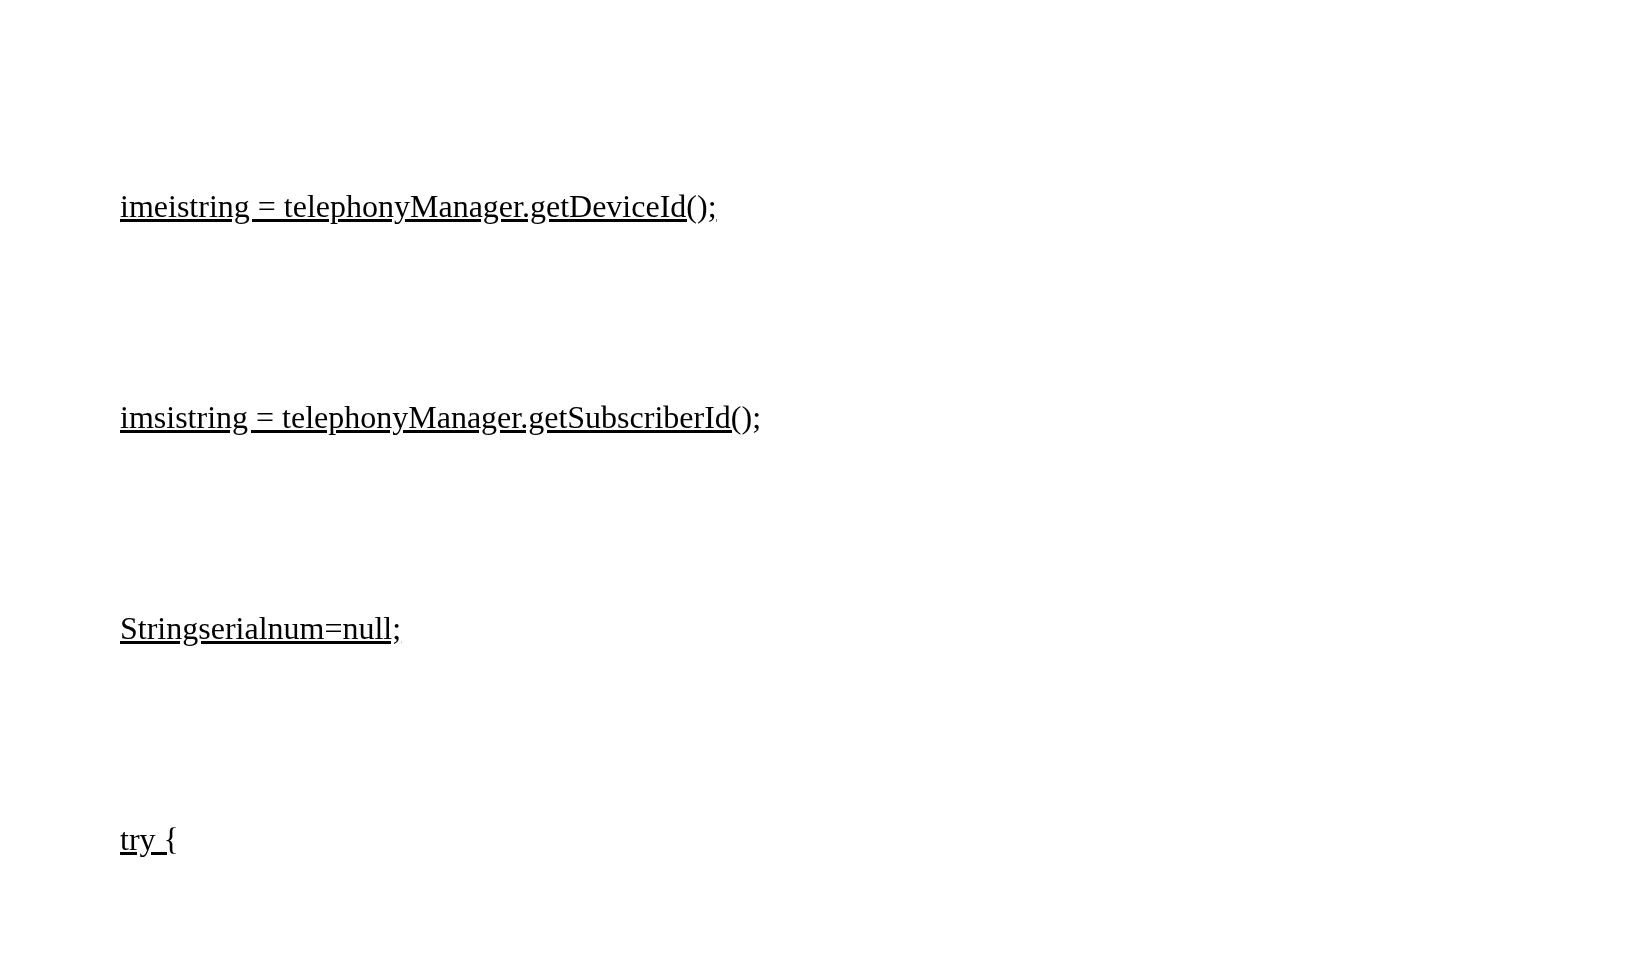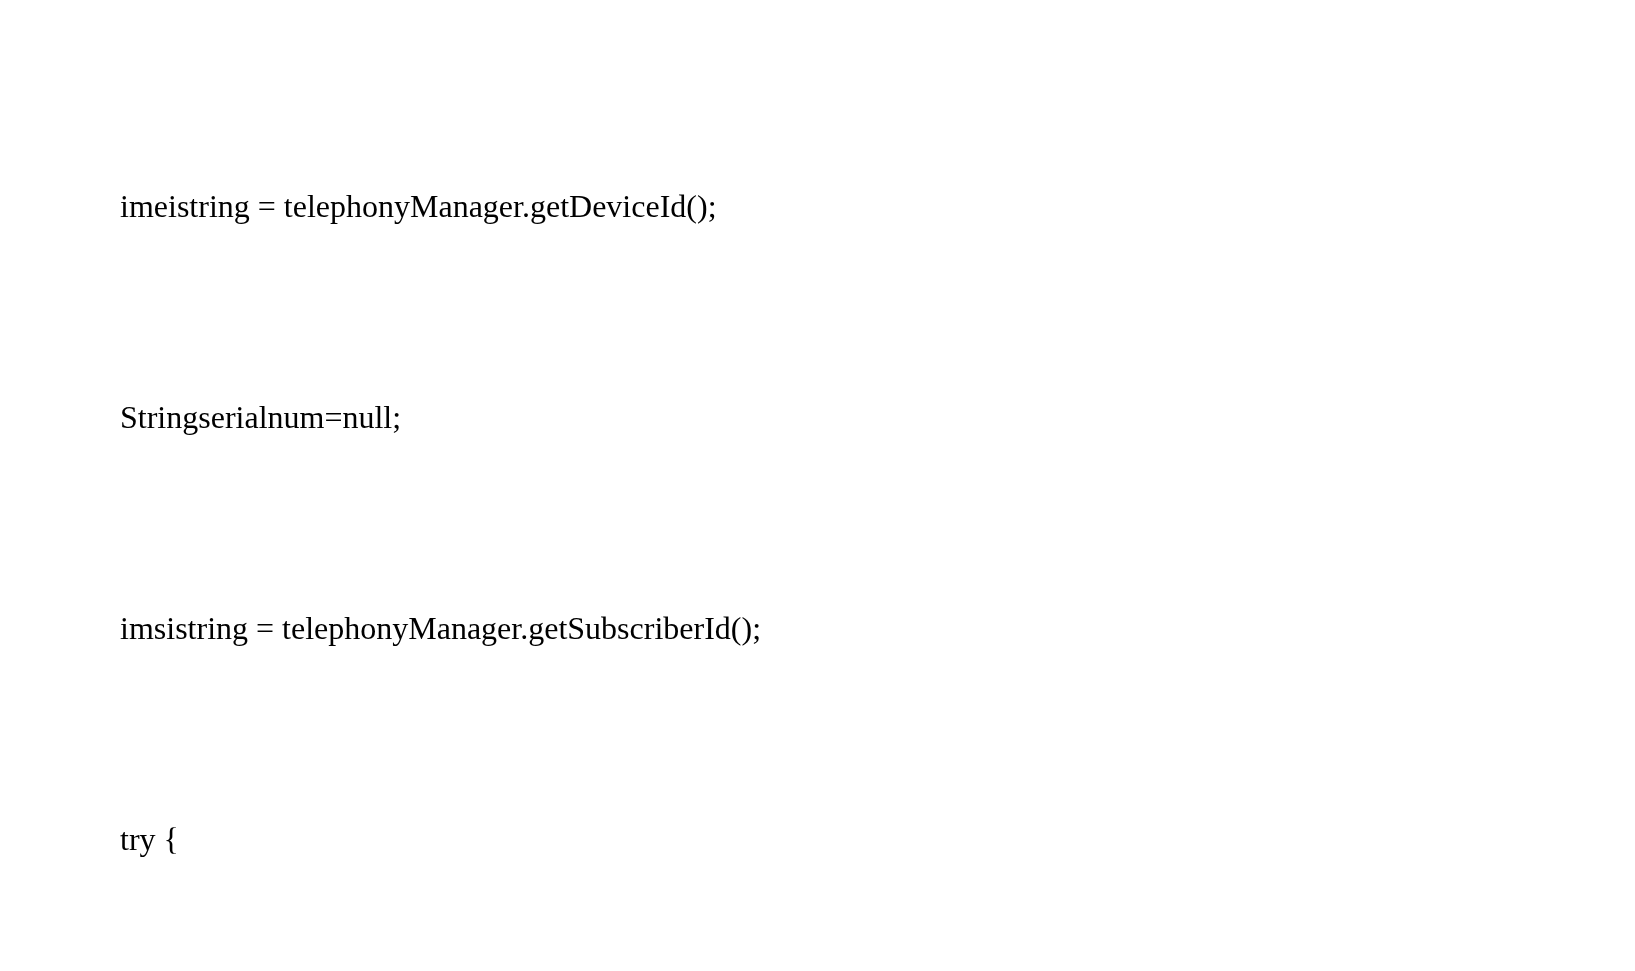"imeistring =" .line { text-decoration: none -> underline }
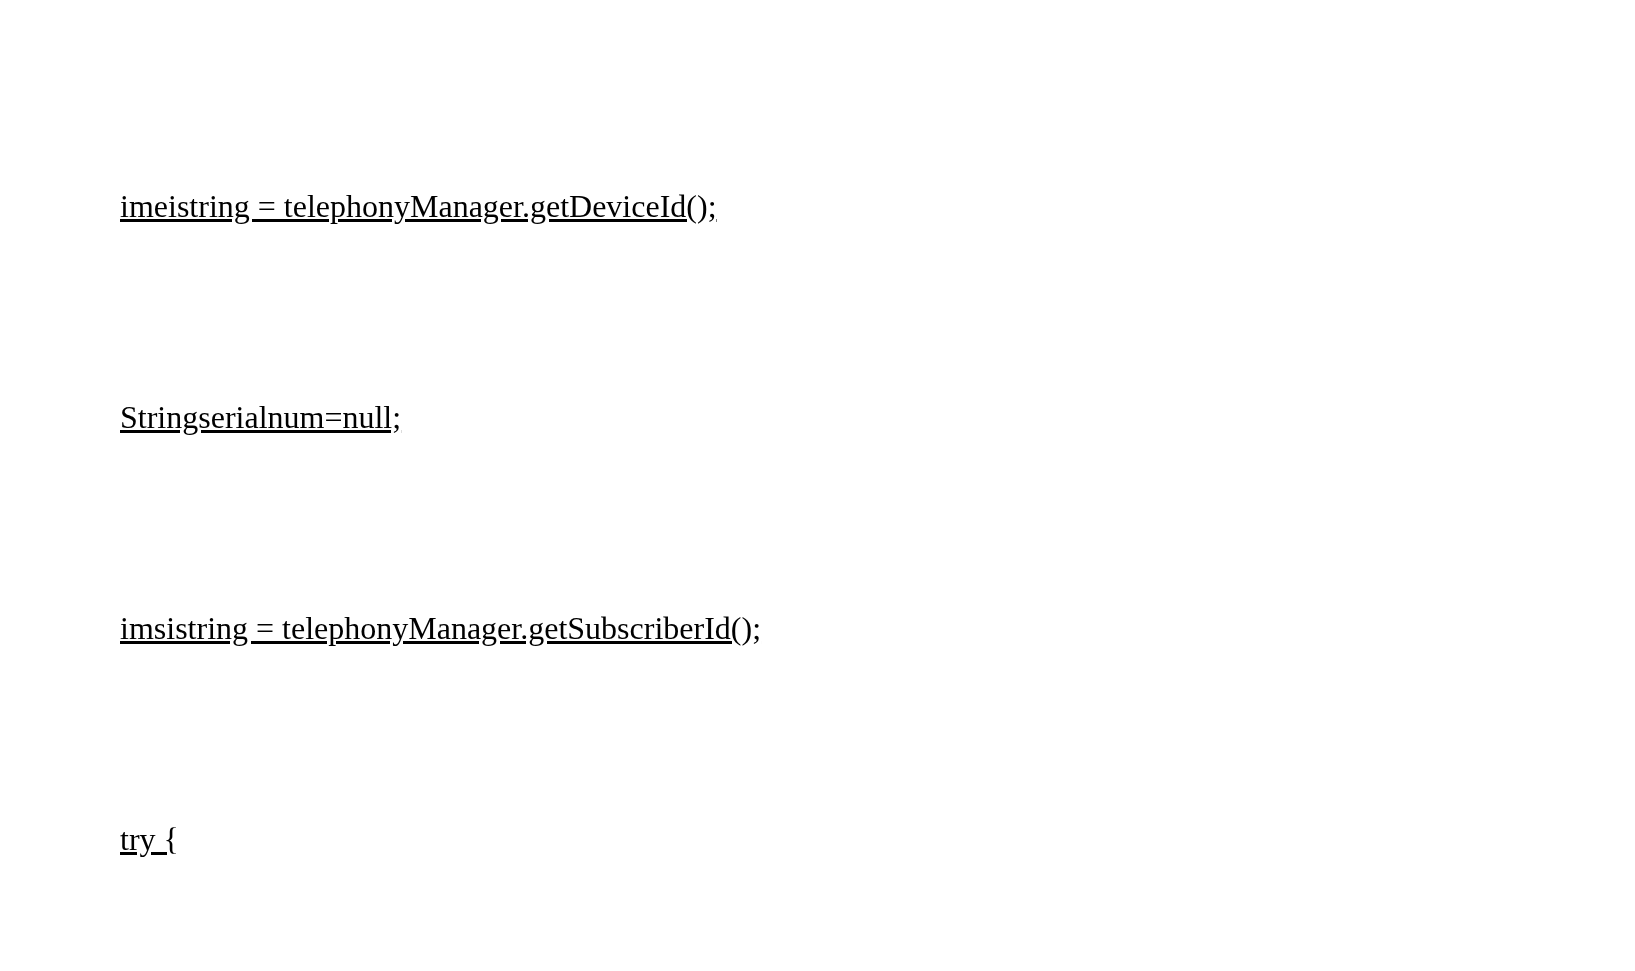"Stringserialnum=null;" span.line { order: before "imsistring =" -> after "imsistring =" }
